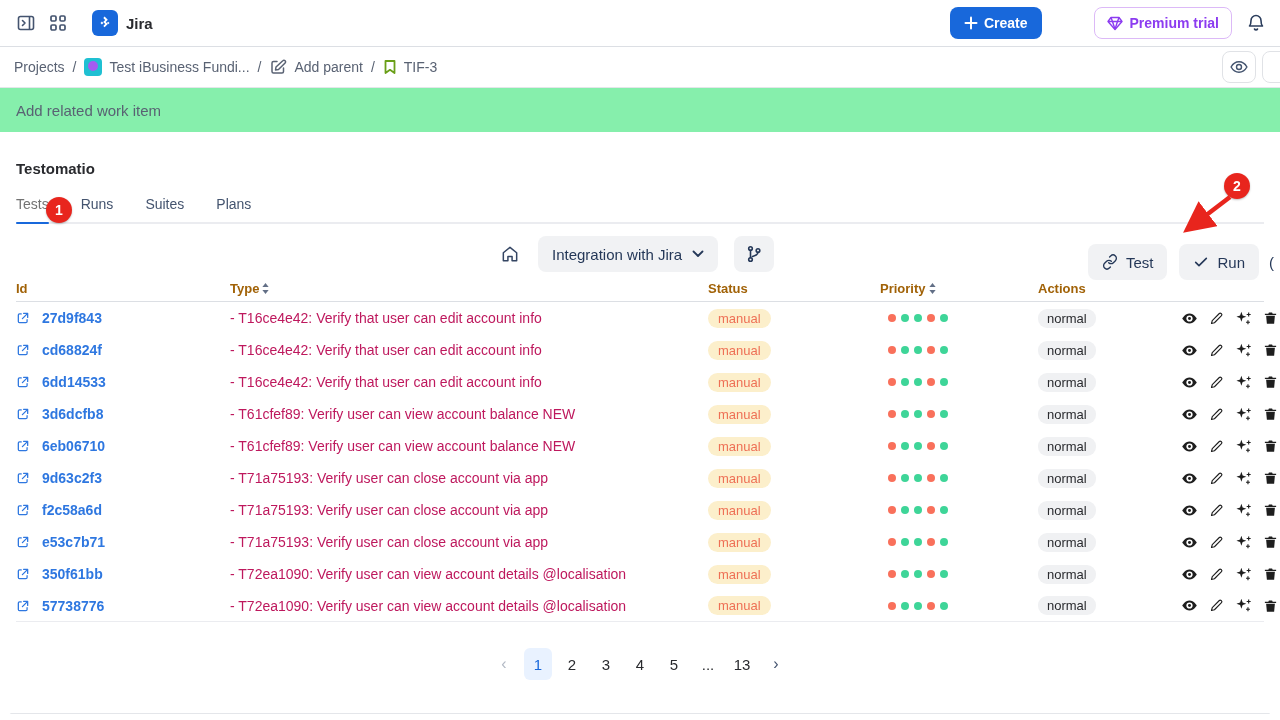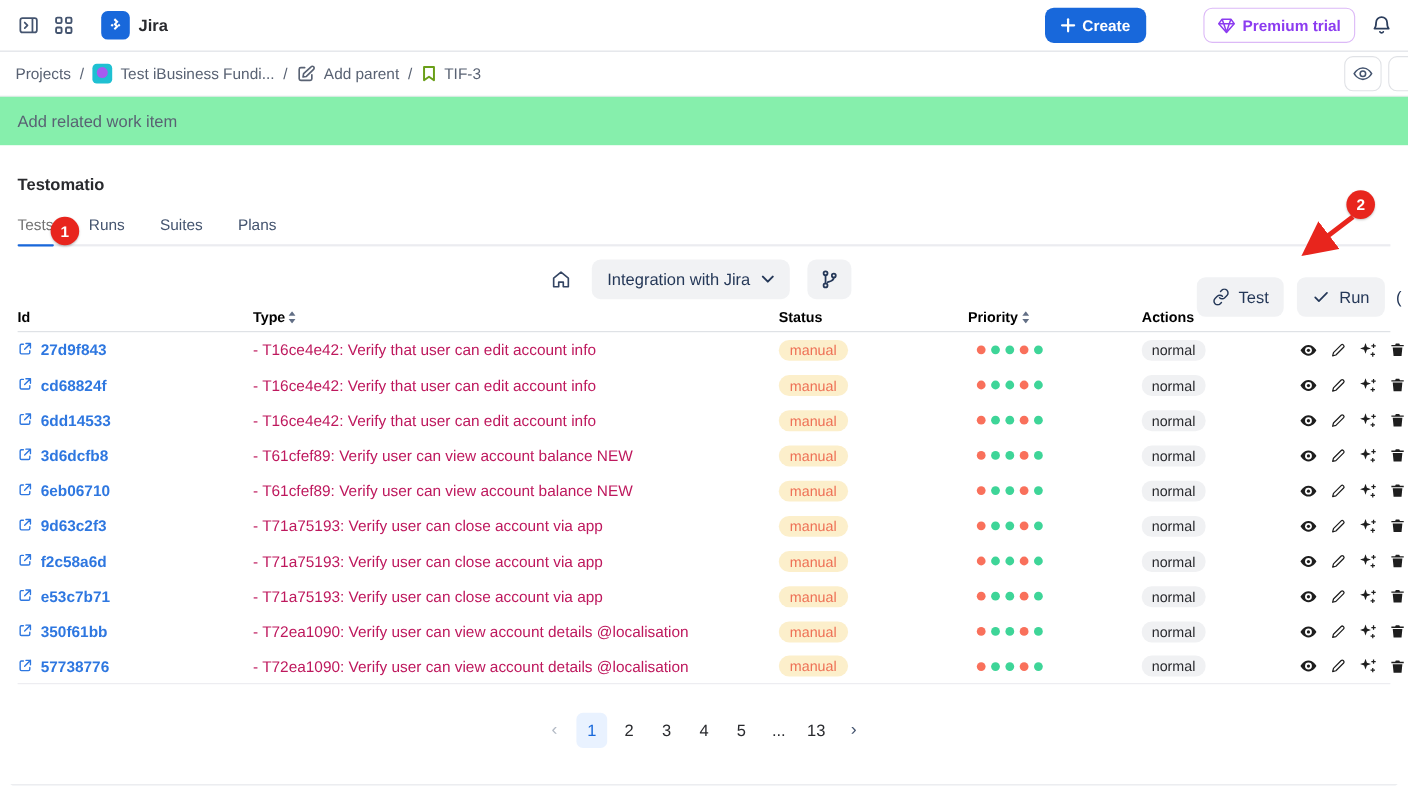"Test" .toolbar-right { top: 16px -> 8px }
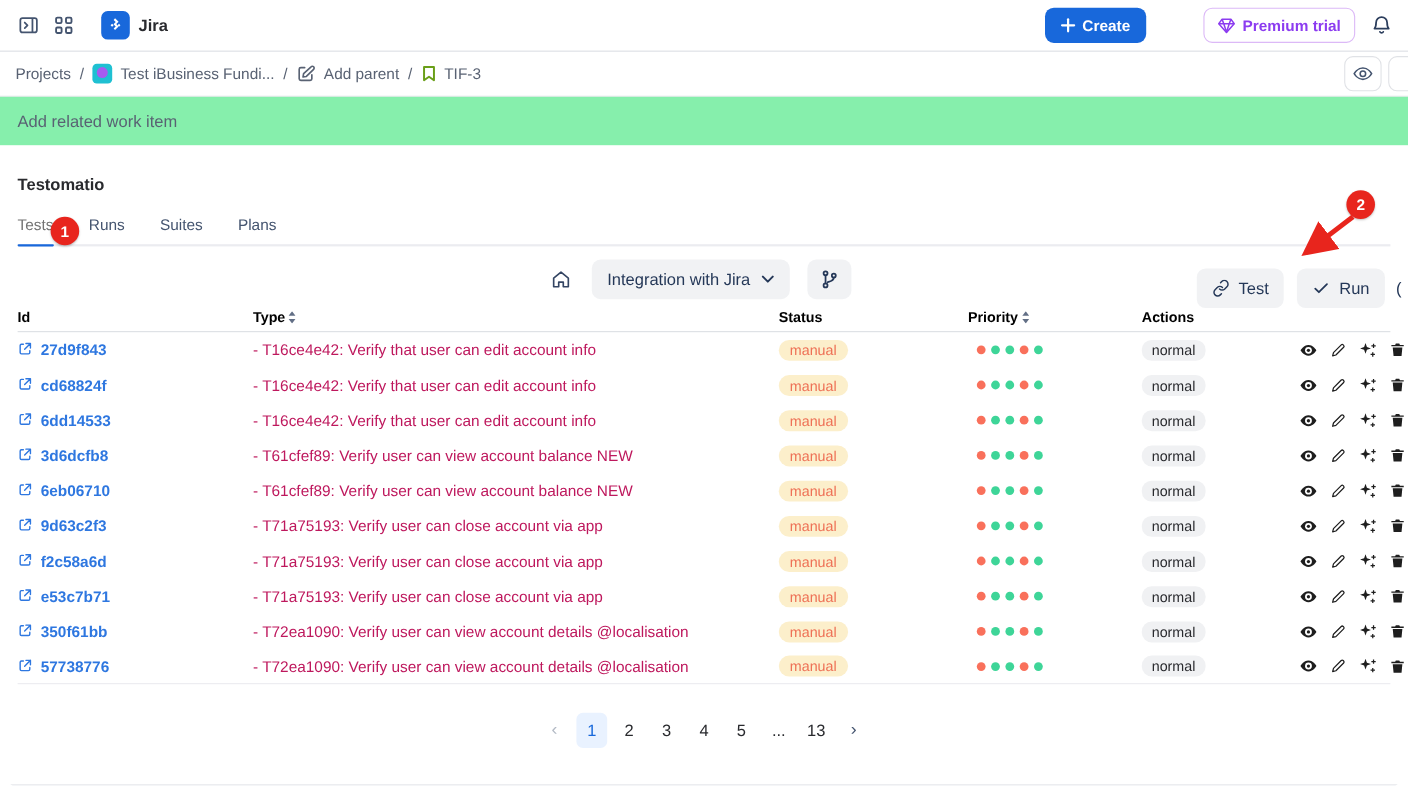"Id" .th { color: #000000 -> #a16207 }
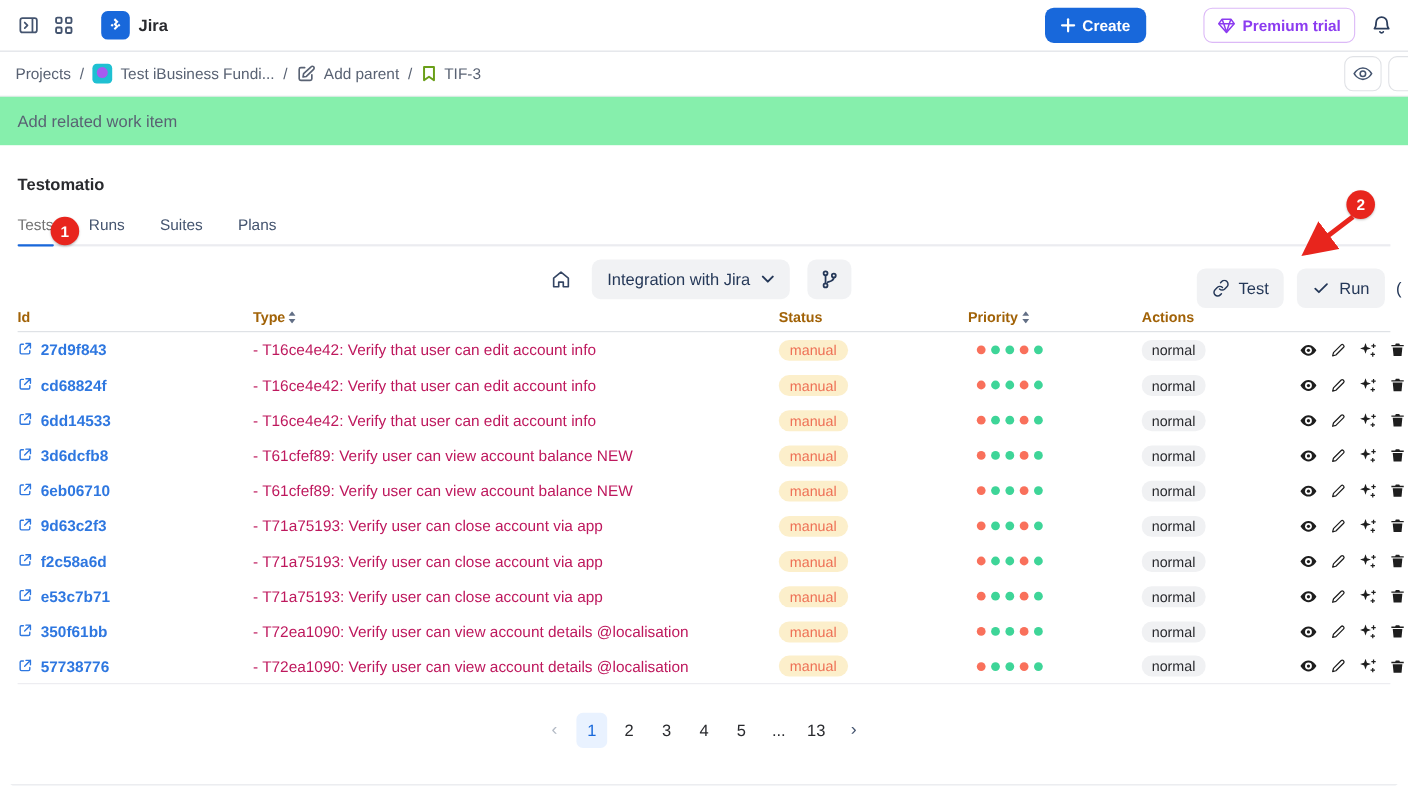"27d9f843" .id-link { align-items: flex-start -> center; gap: 7px -> 12px }
